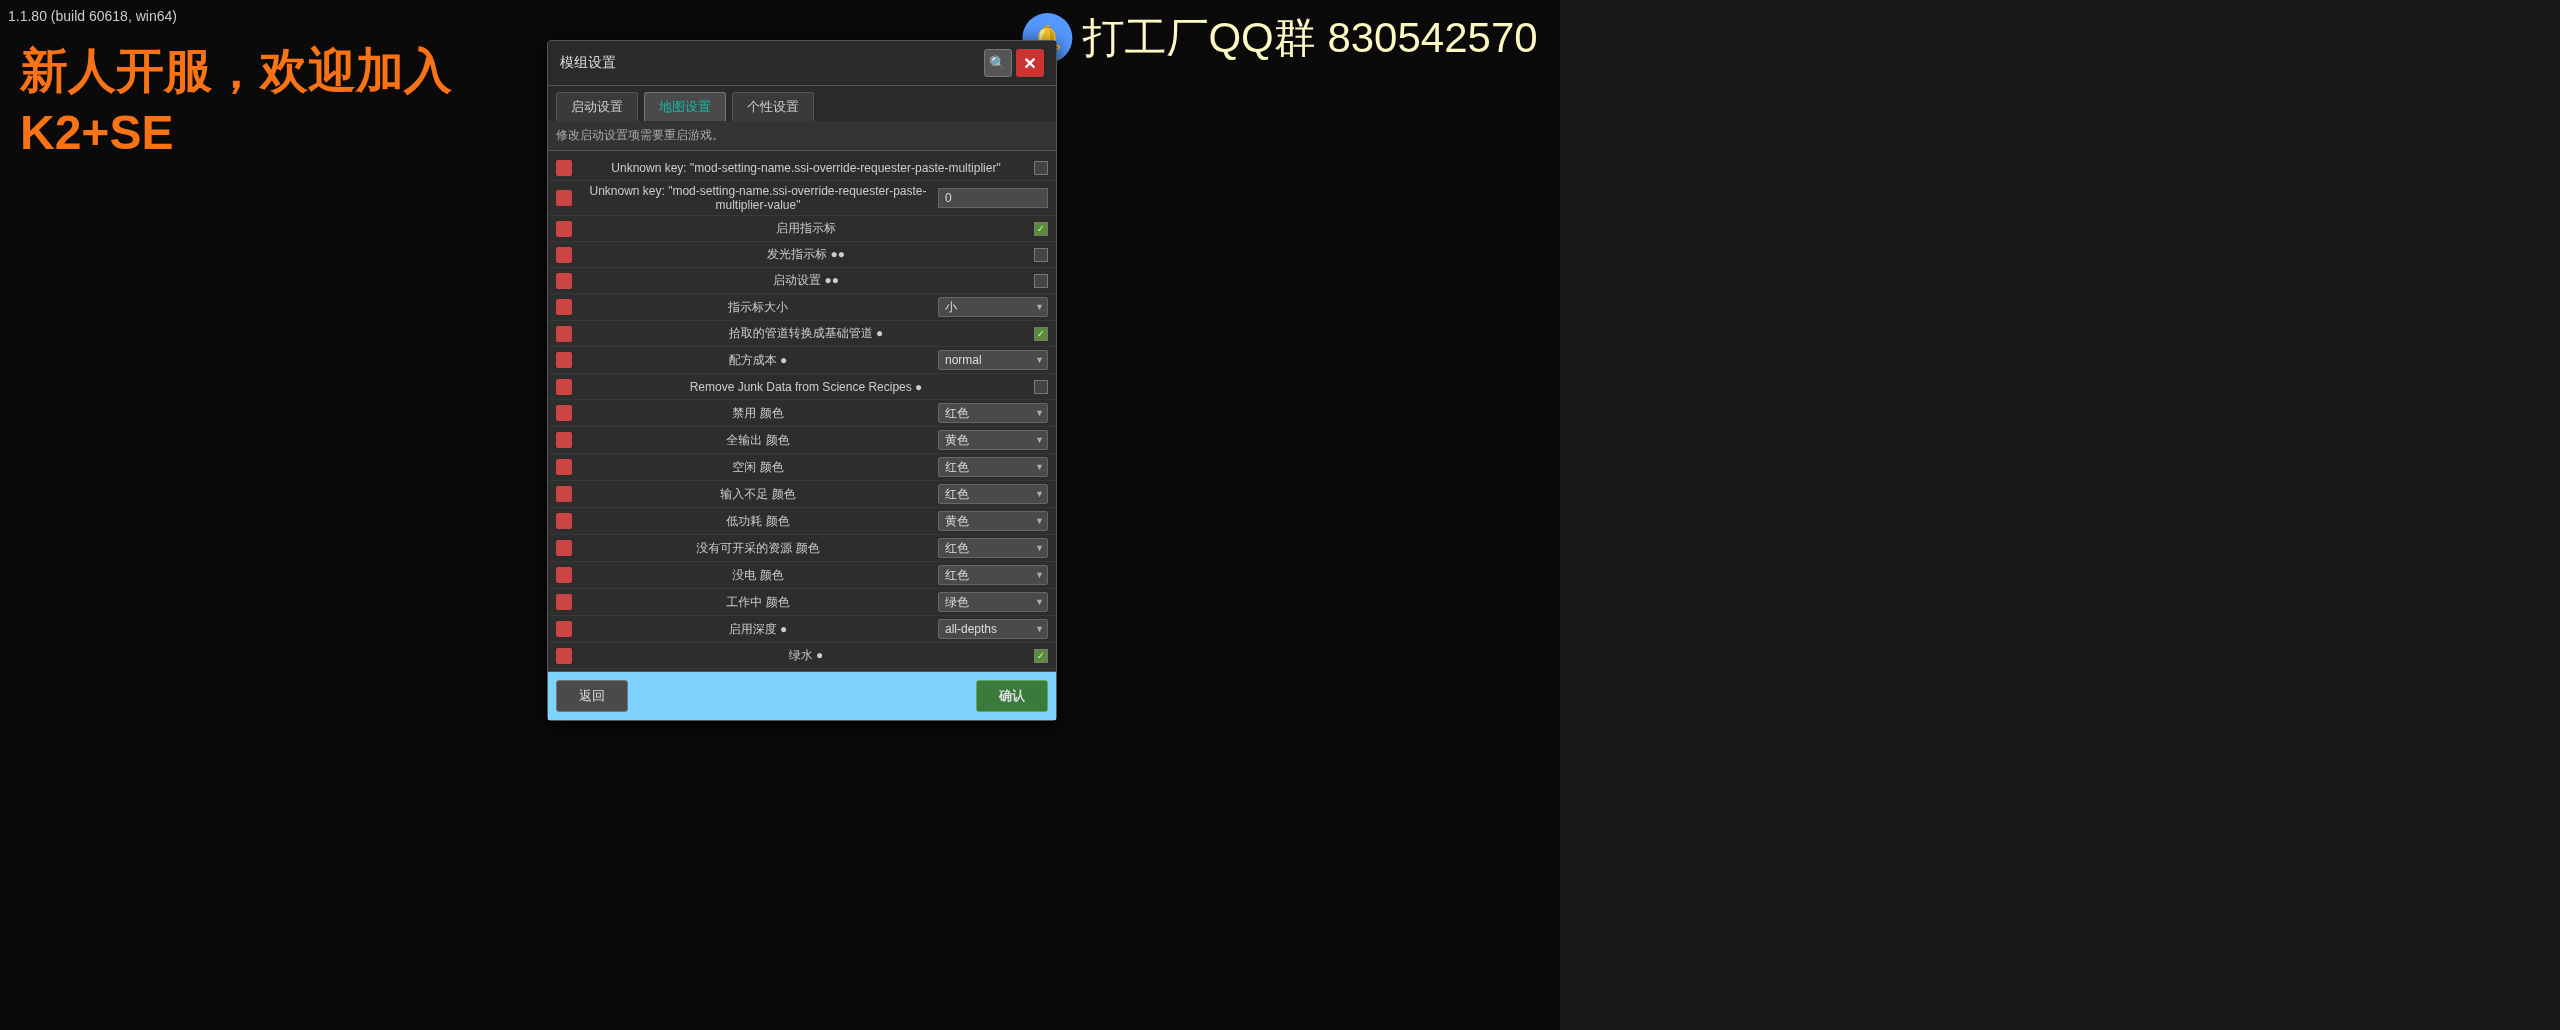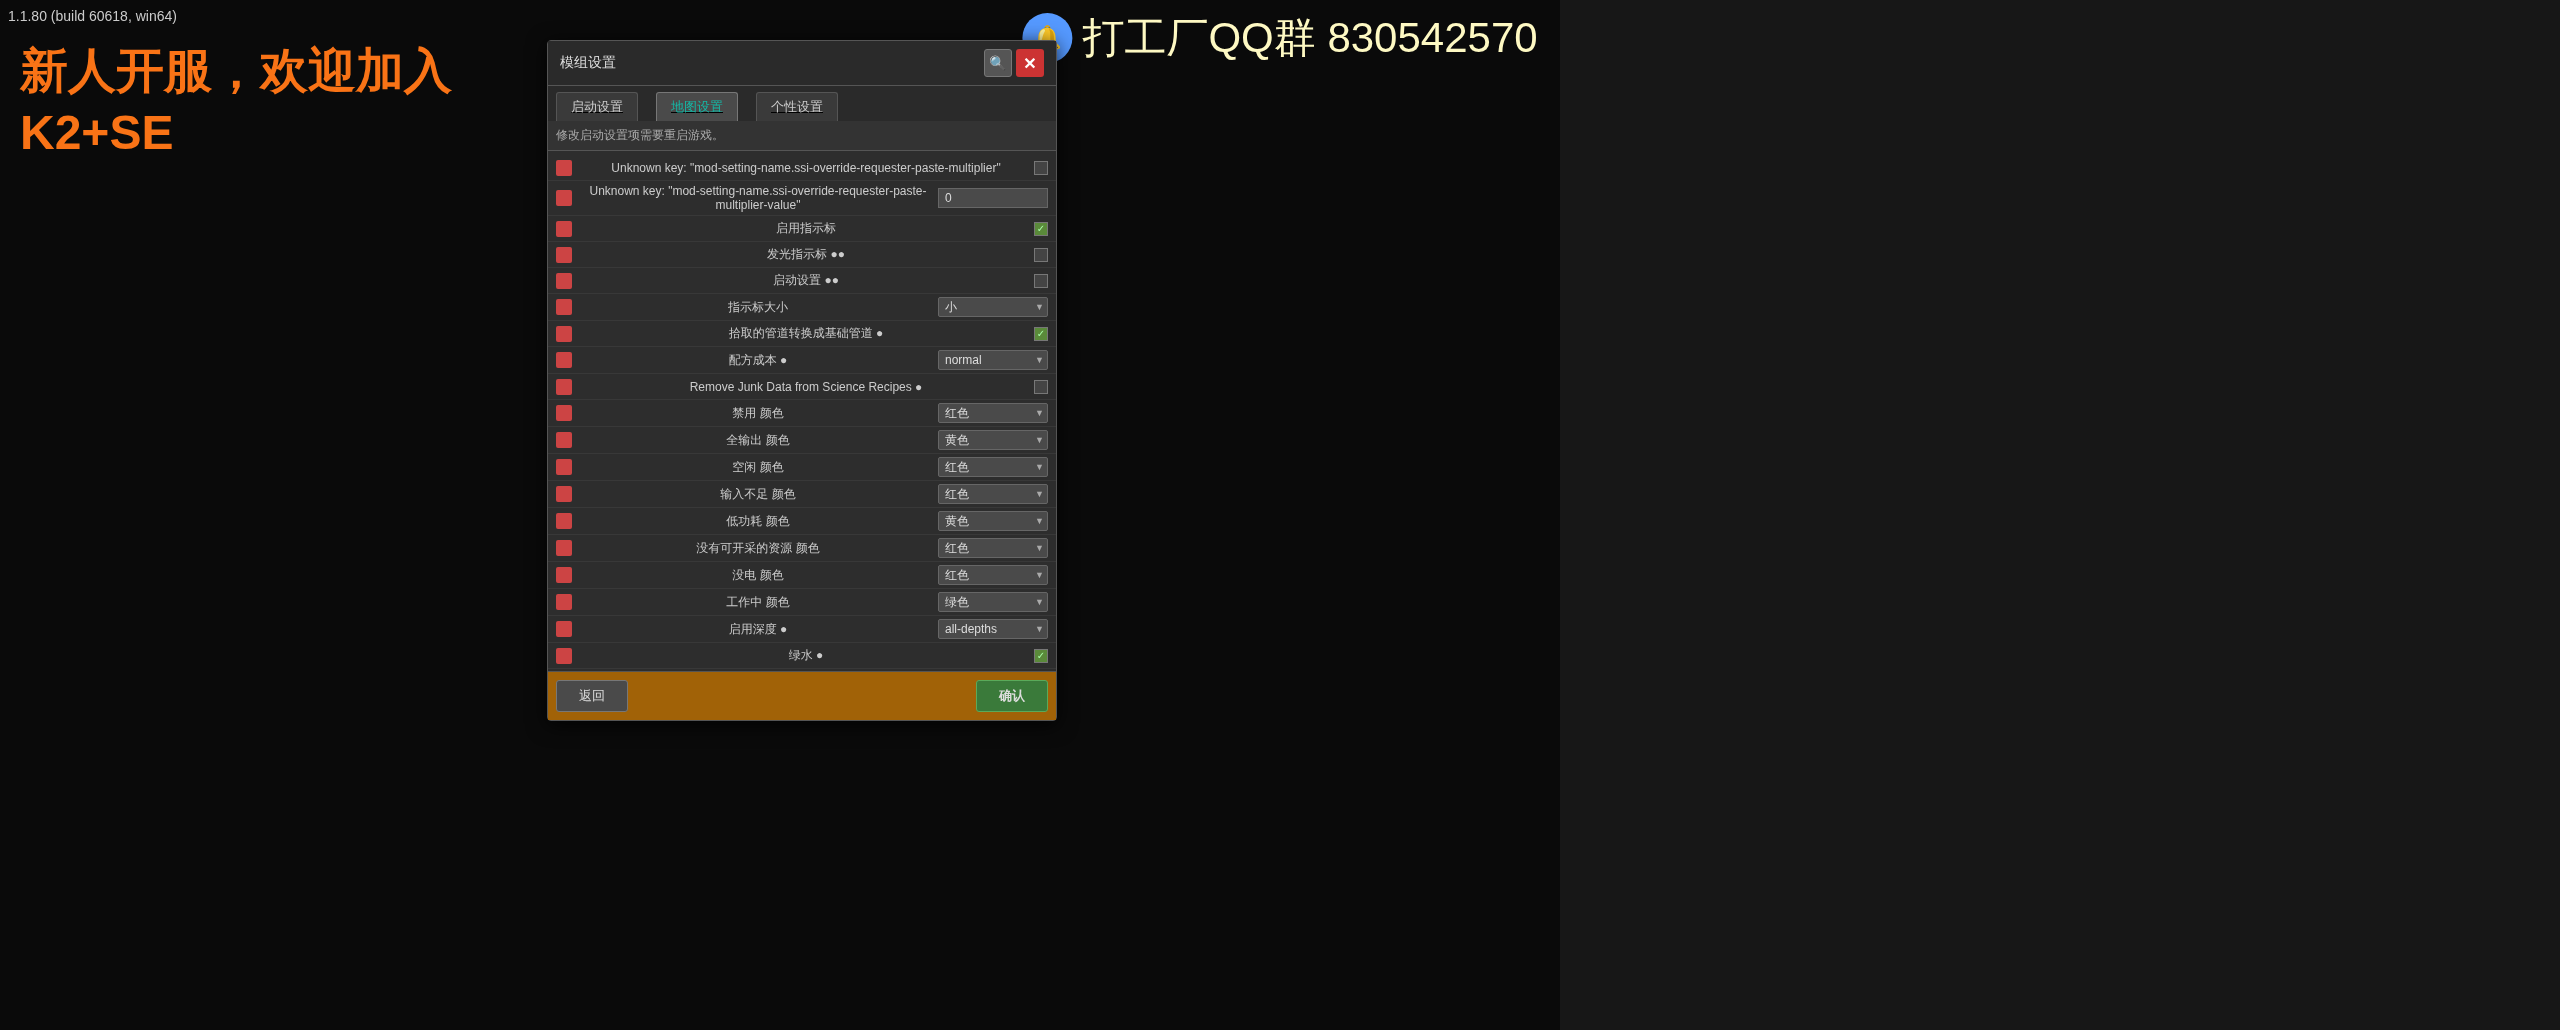"启动设置" .tabs { gap: 18px -> 6px; text-decoration: underline -> none }
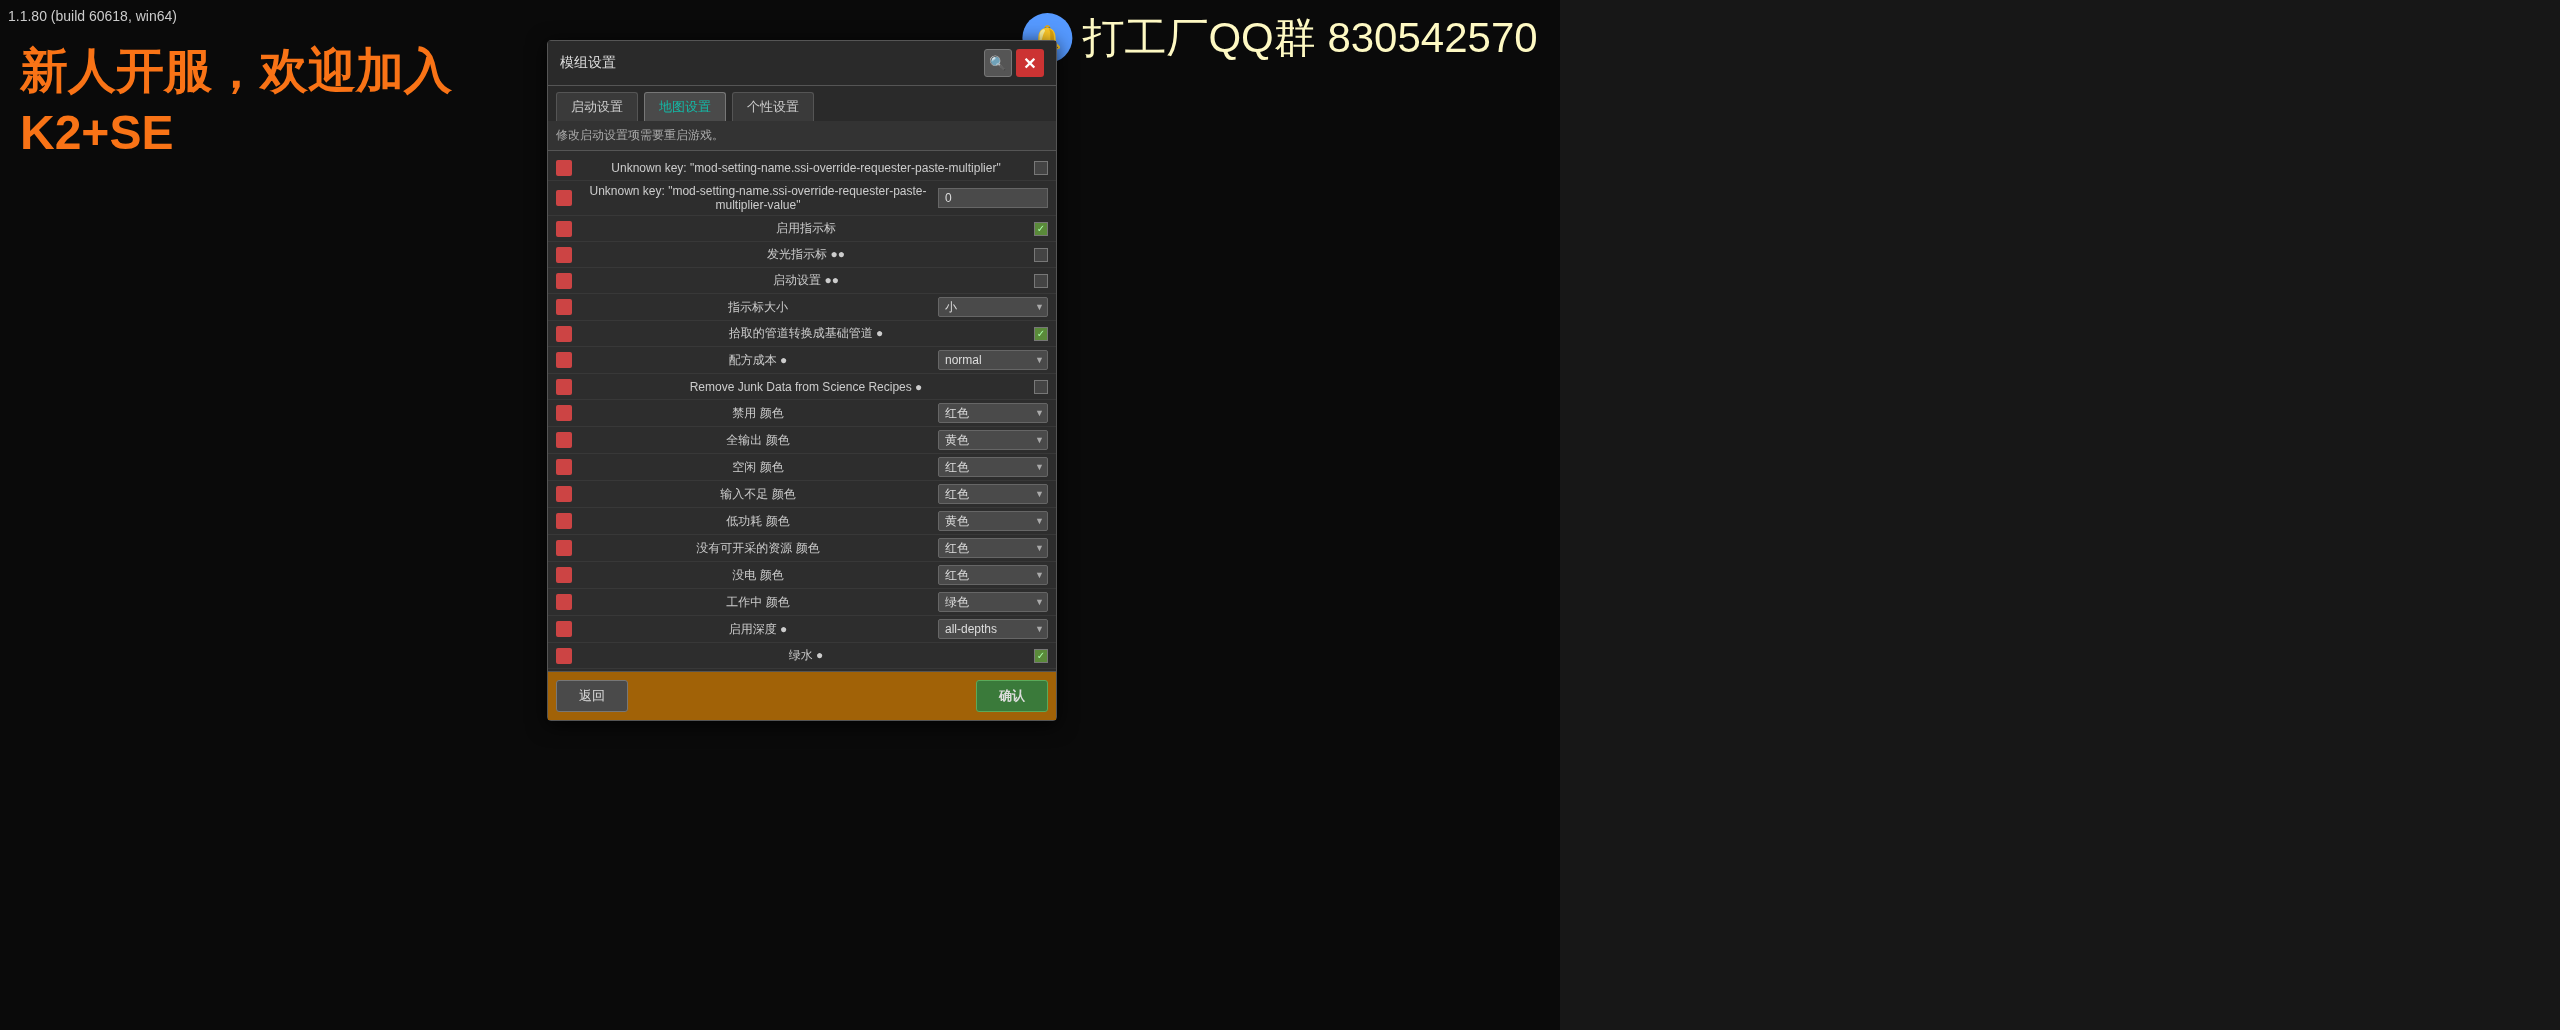"返回" .modal-footer { background: #a16207 -> #7dd3fc }
